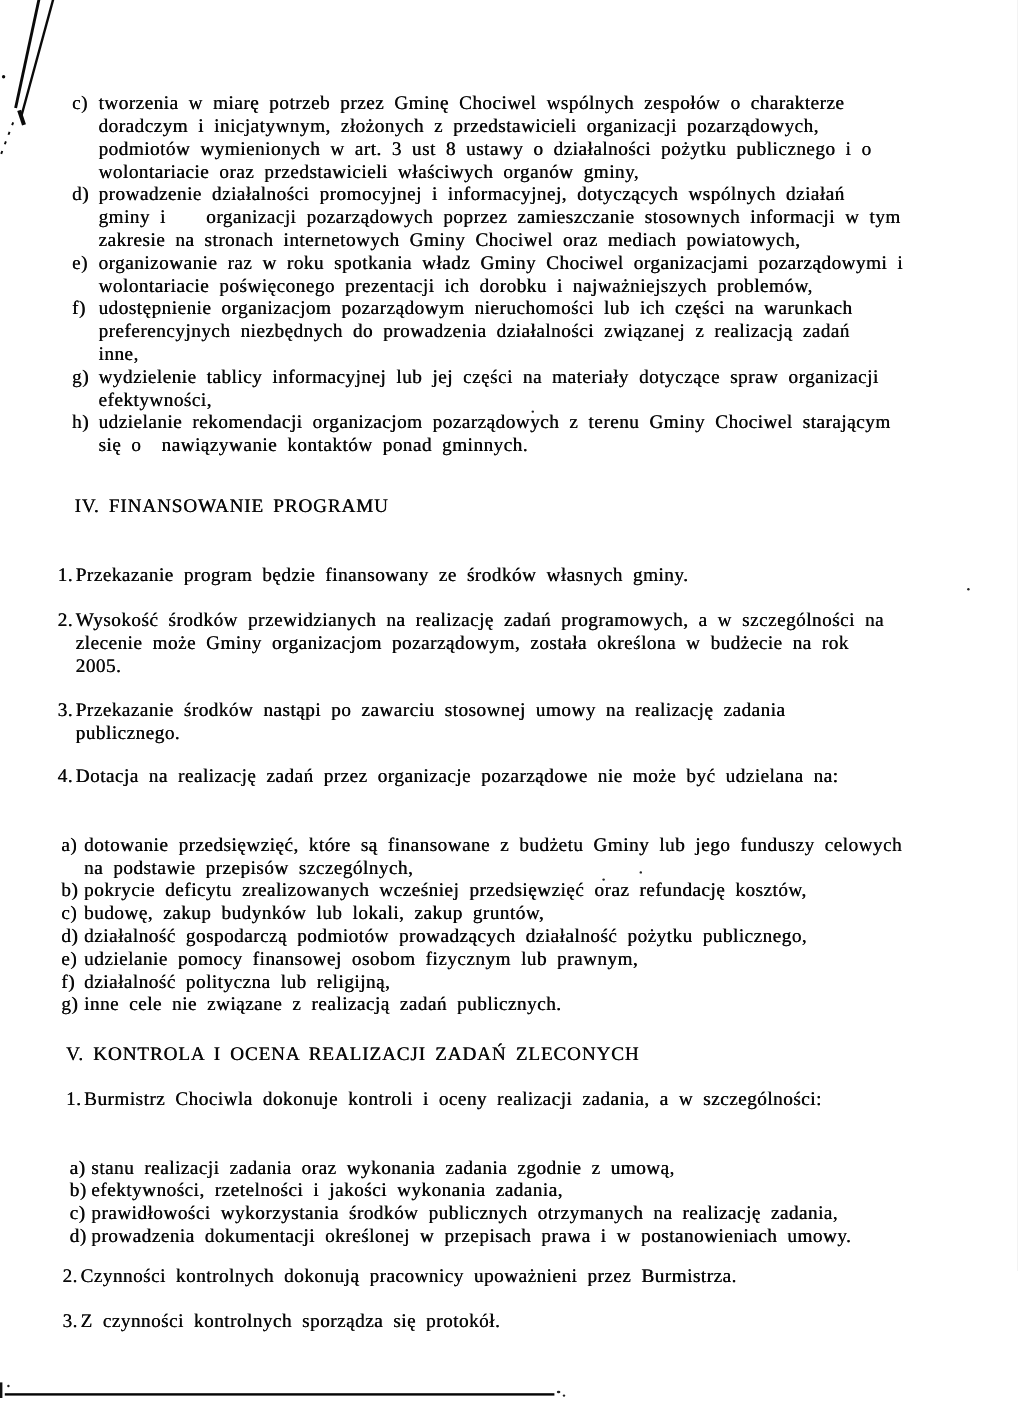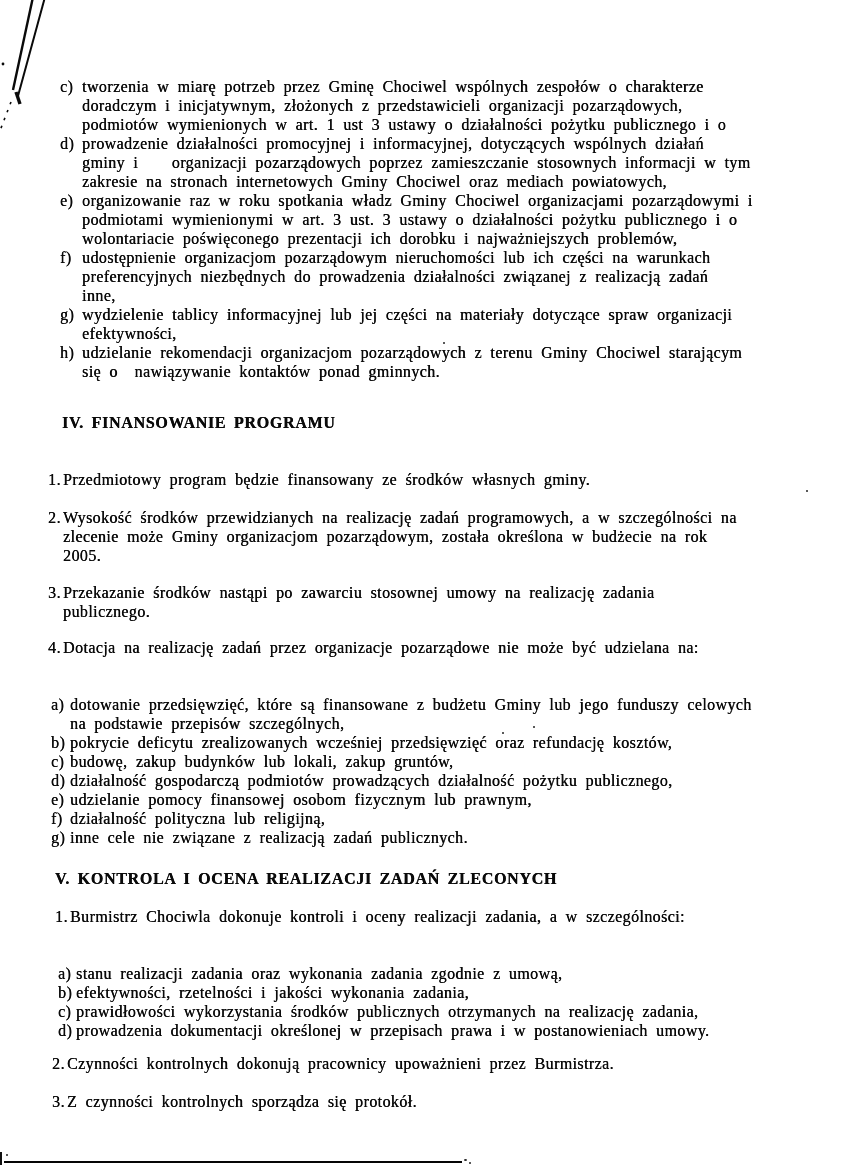"podmiotów wymienionych w art. 1" div.tl { text: 1 ust 3 -> 3 ust 8 }
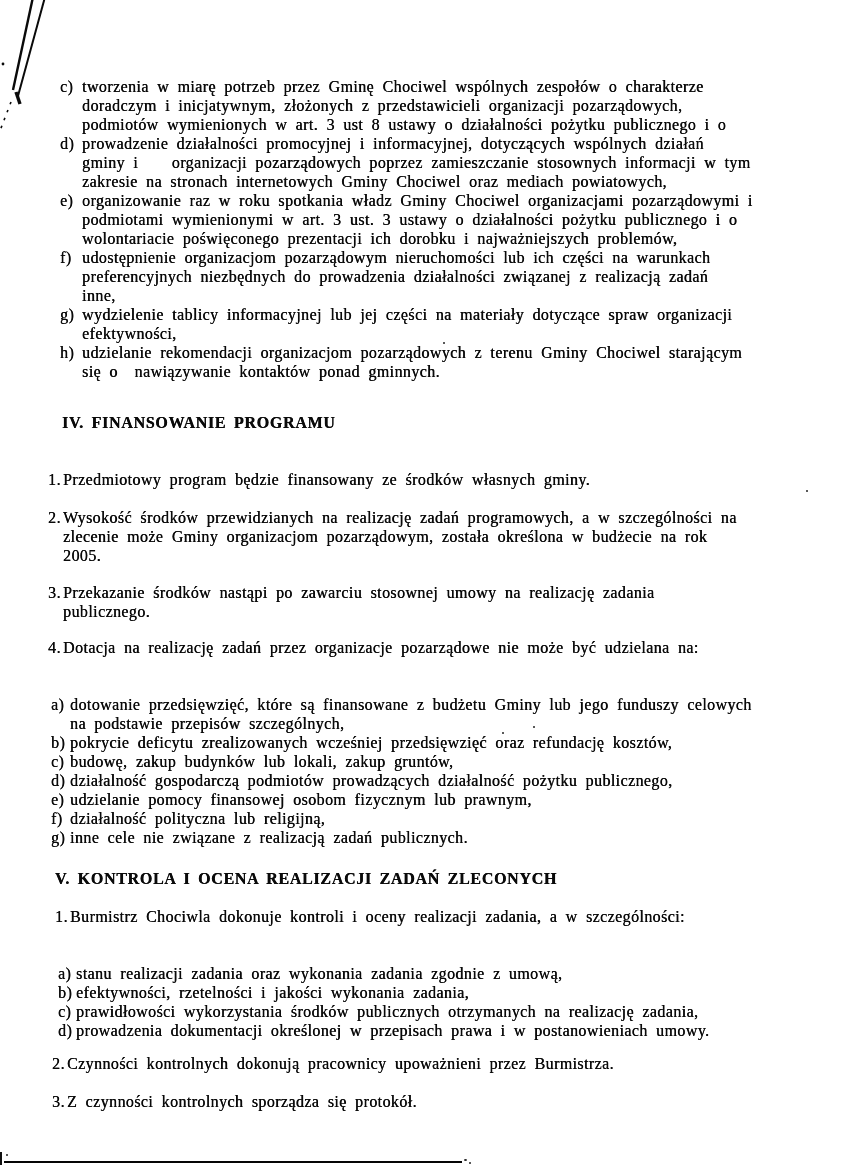"wolontariacie oraz przedstawicieli" div.tl { html: none -> <div>wolontariacie oraz przedstawicieli właściwych organów gminy,</div> }
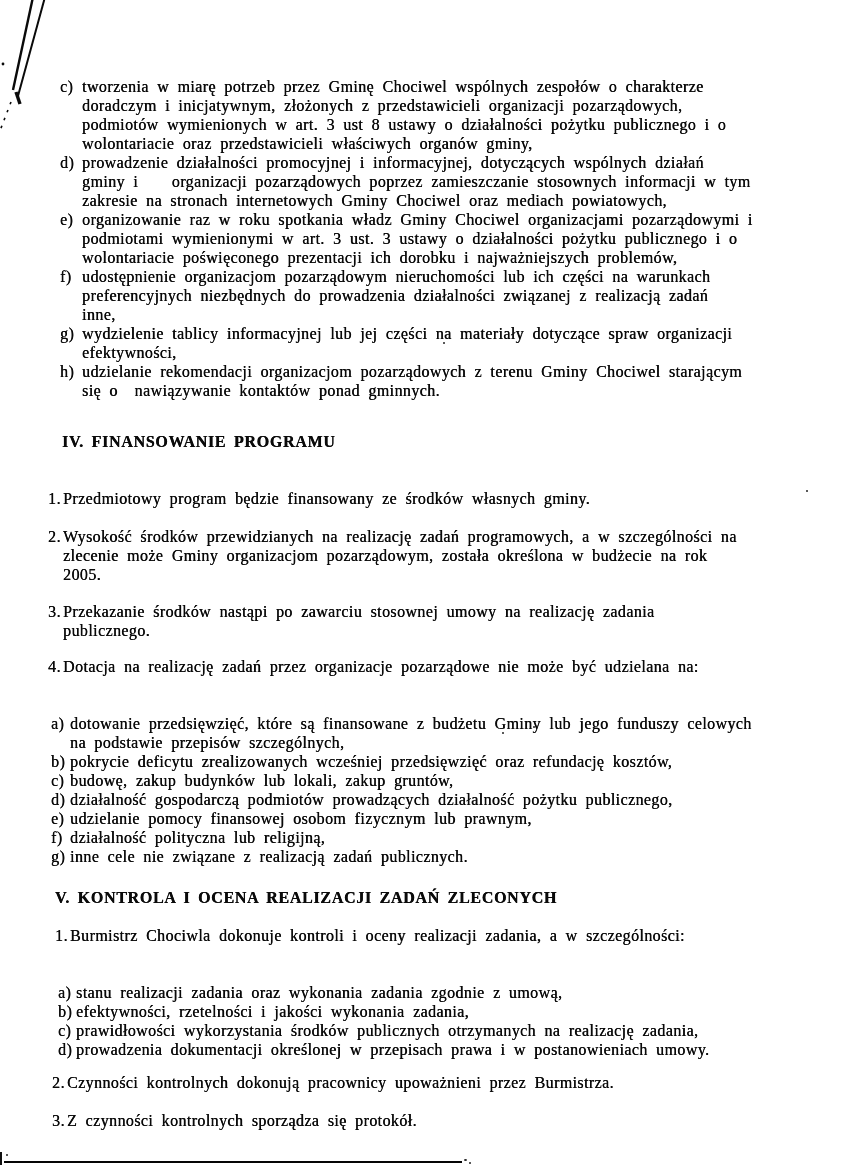"podmiotami wymienionymi w art. 3" div.tl { html: <div>podmiotami wymienionymi w art. 3 ust. 3 ustawy o działalności pożytku publicznego i o</div> -> none }
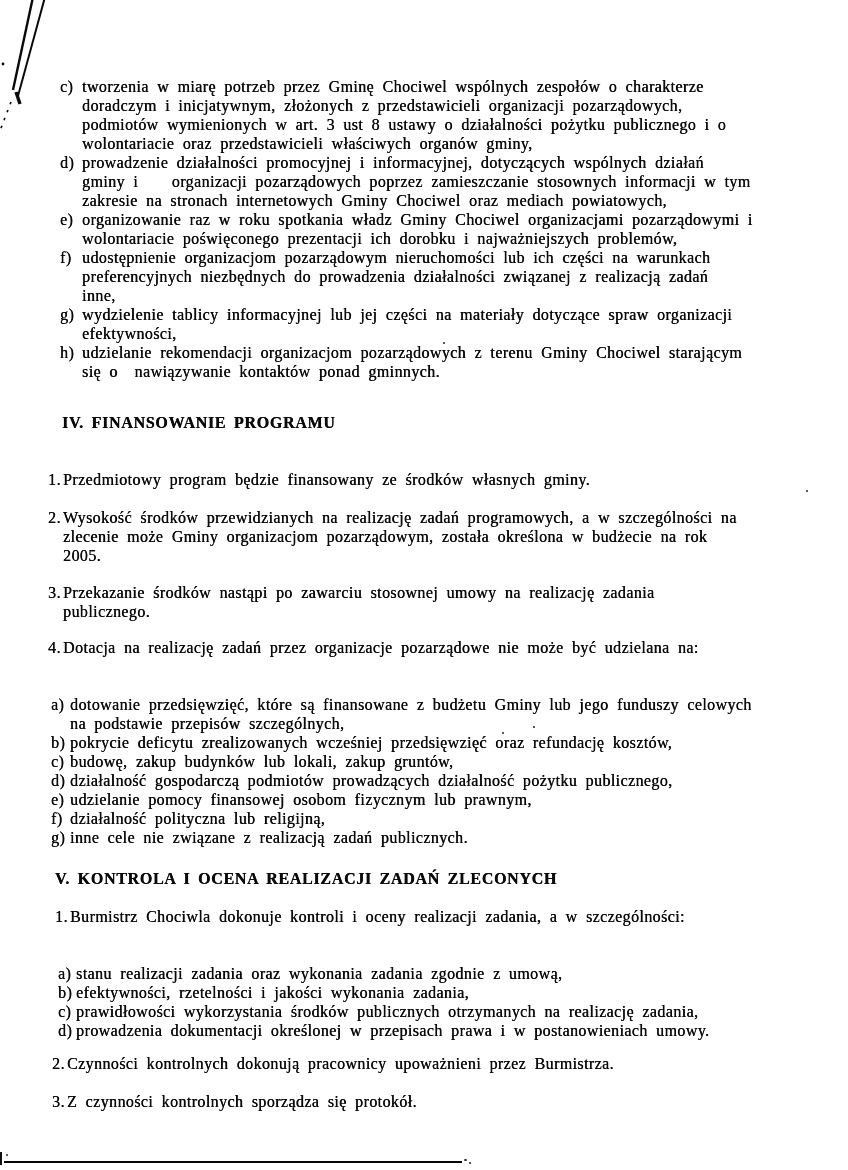"IV. FINANSOWANIE PROGRAMU" .heading { font-weight: bold -> normal }
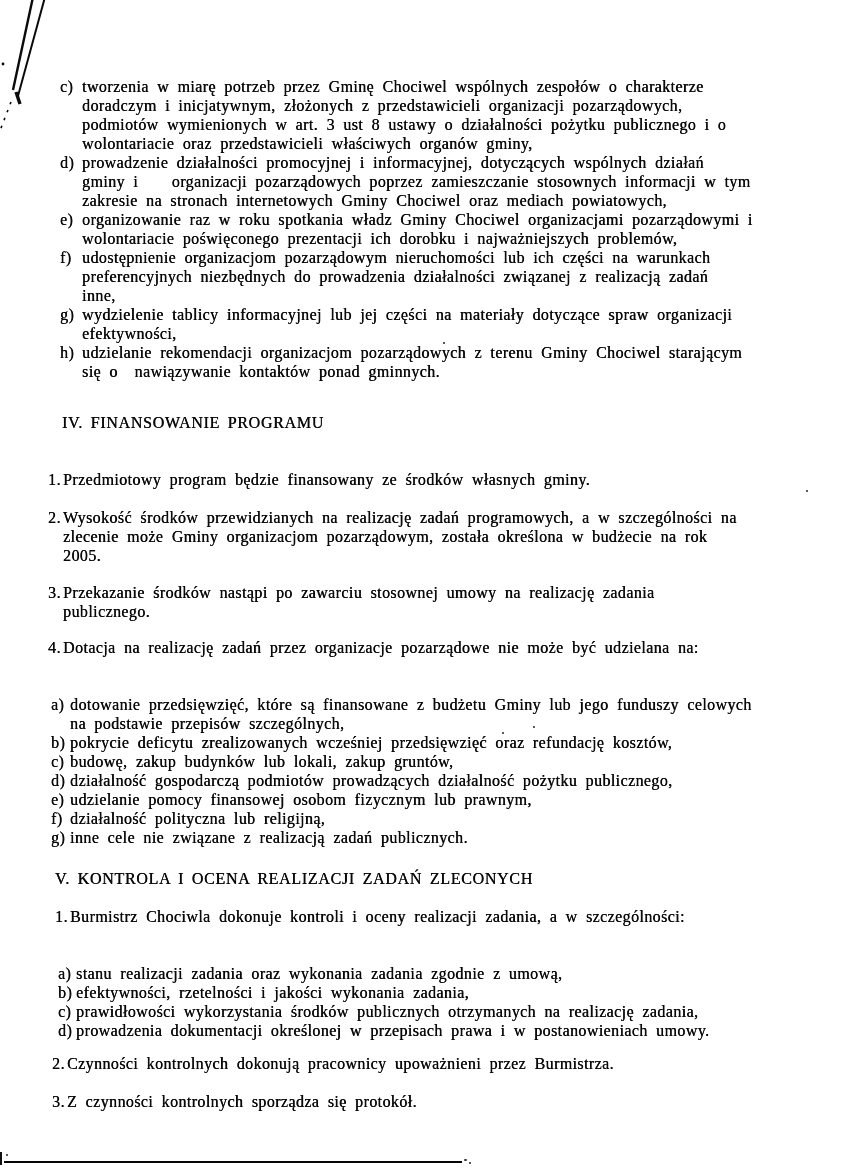"Przedmiotowy program będzie finansowany" div.tl { text: Przedmiotowy -> Przekazanie }
